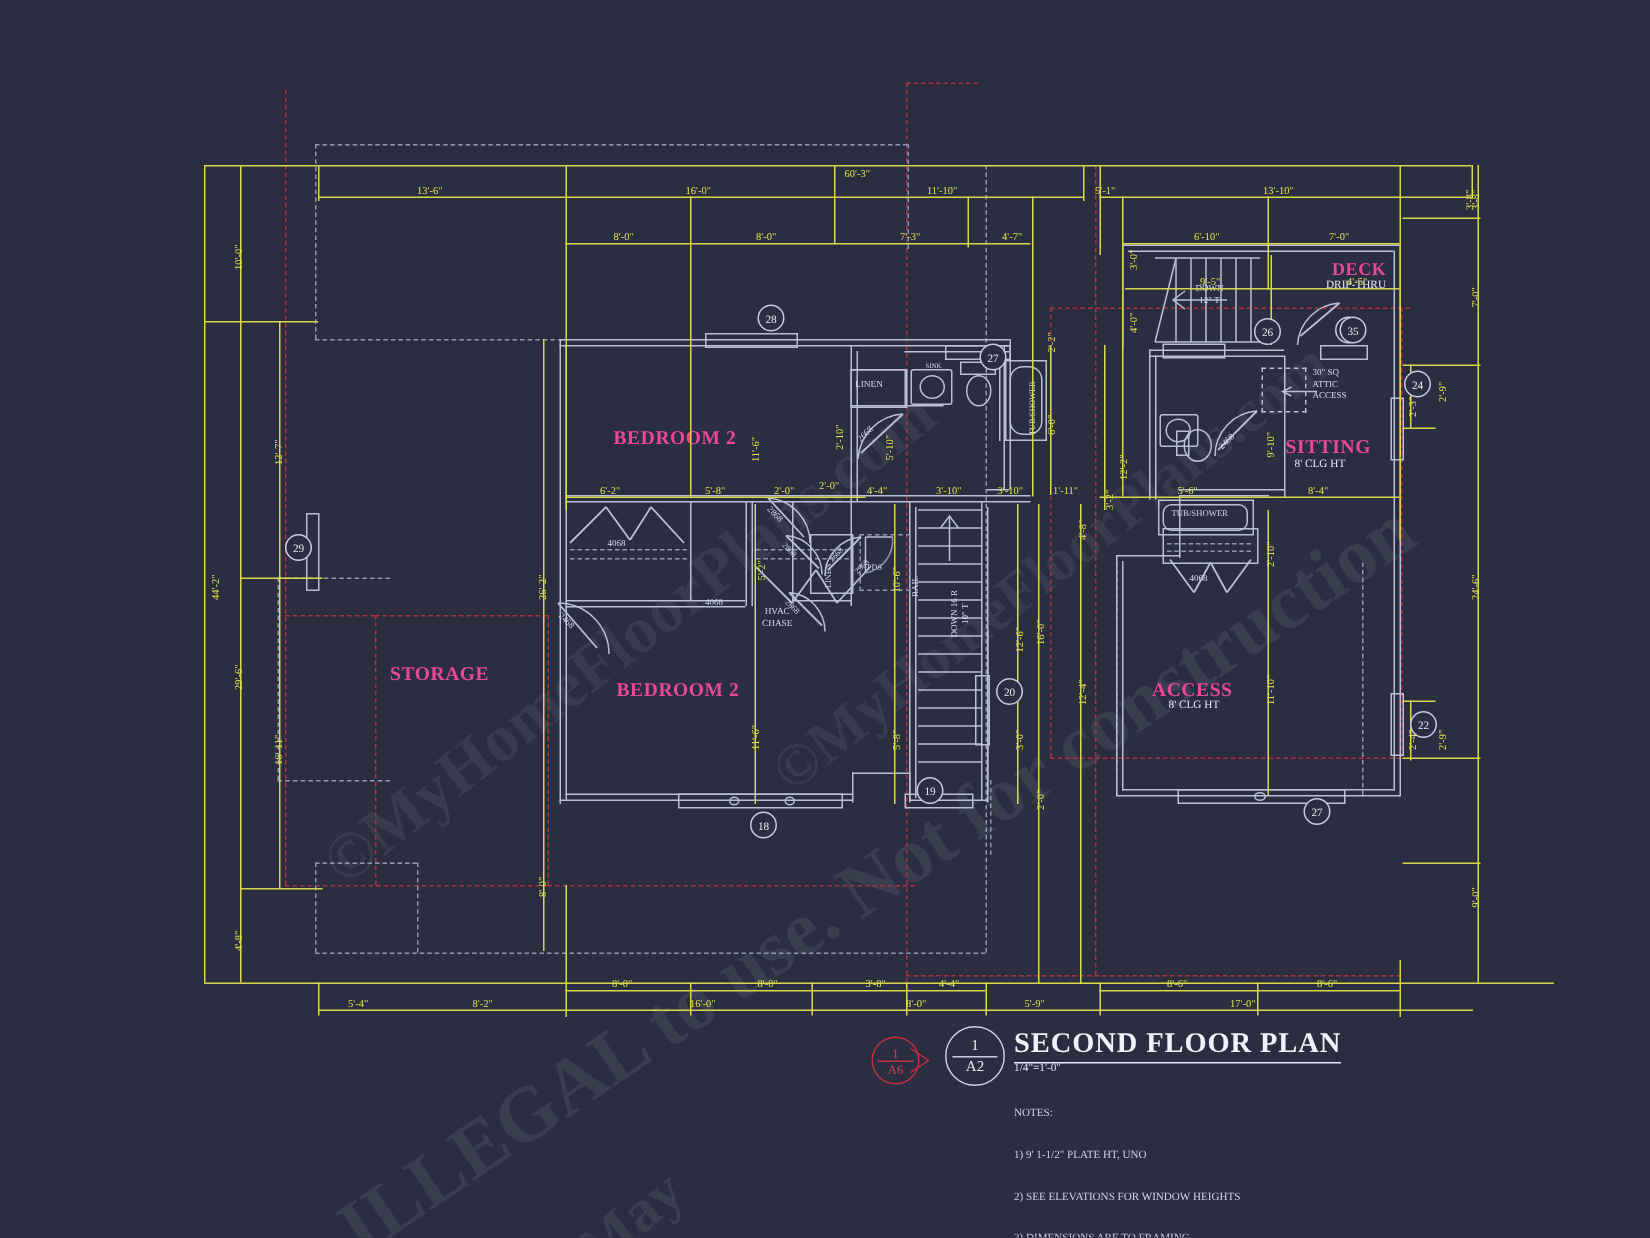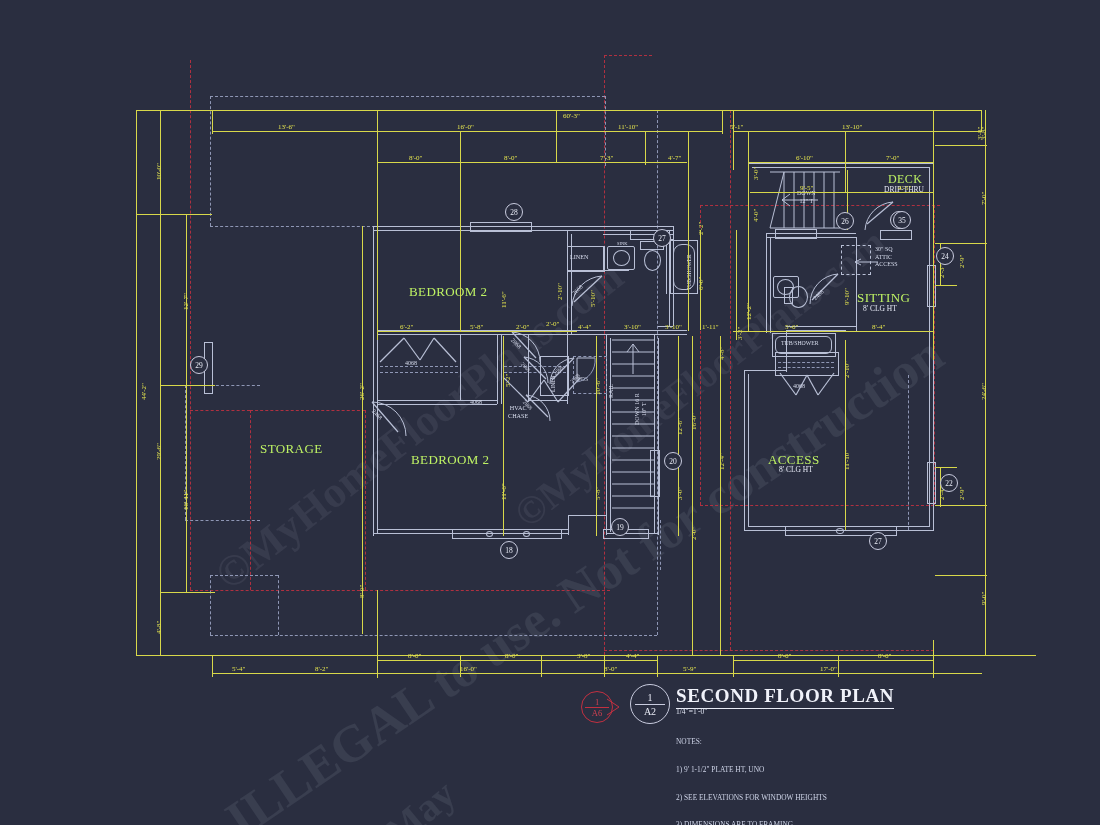"DECK" .room { color: #bef264 -> #ec4899; font-weight: normal -> bold }
